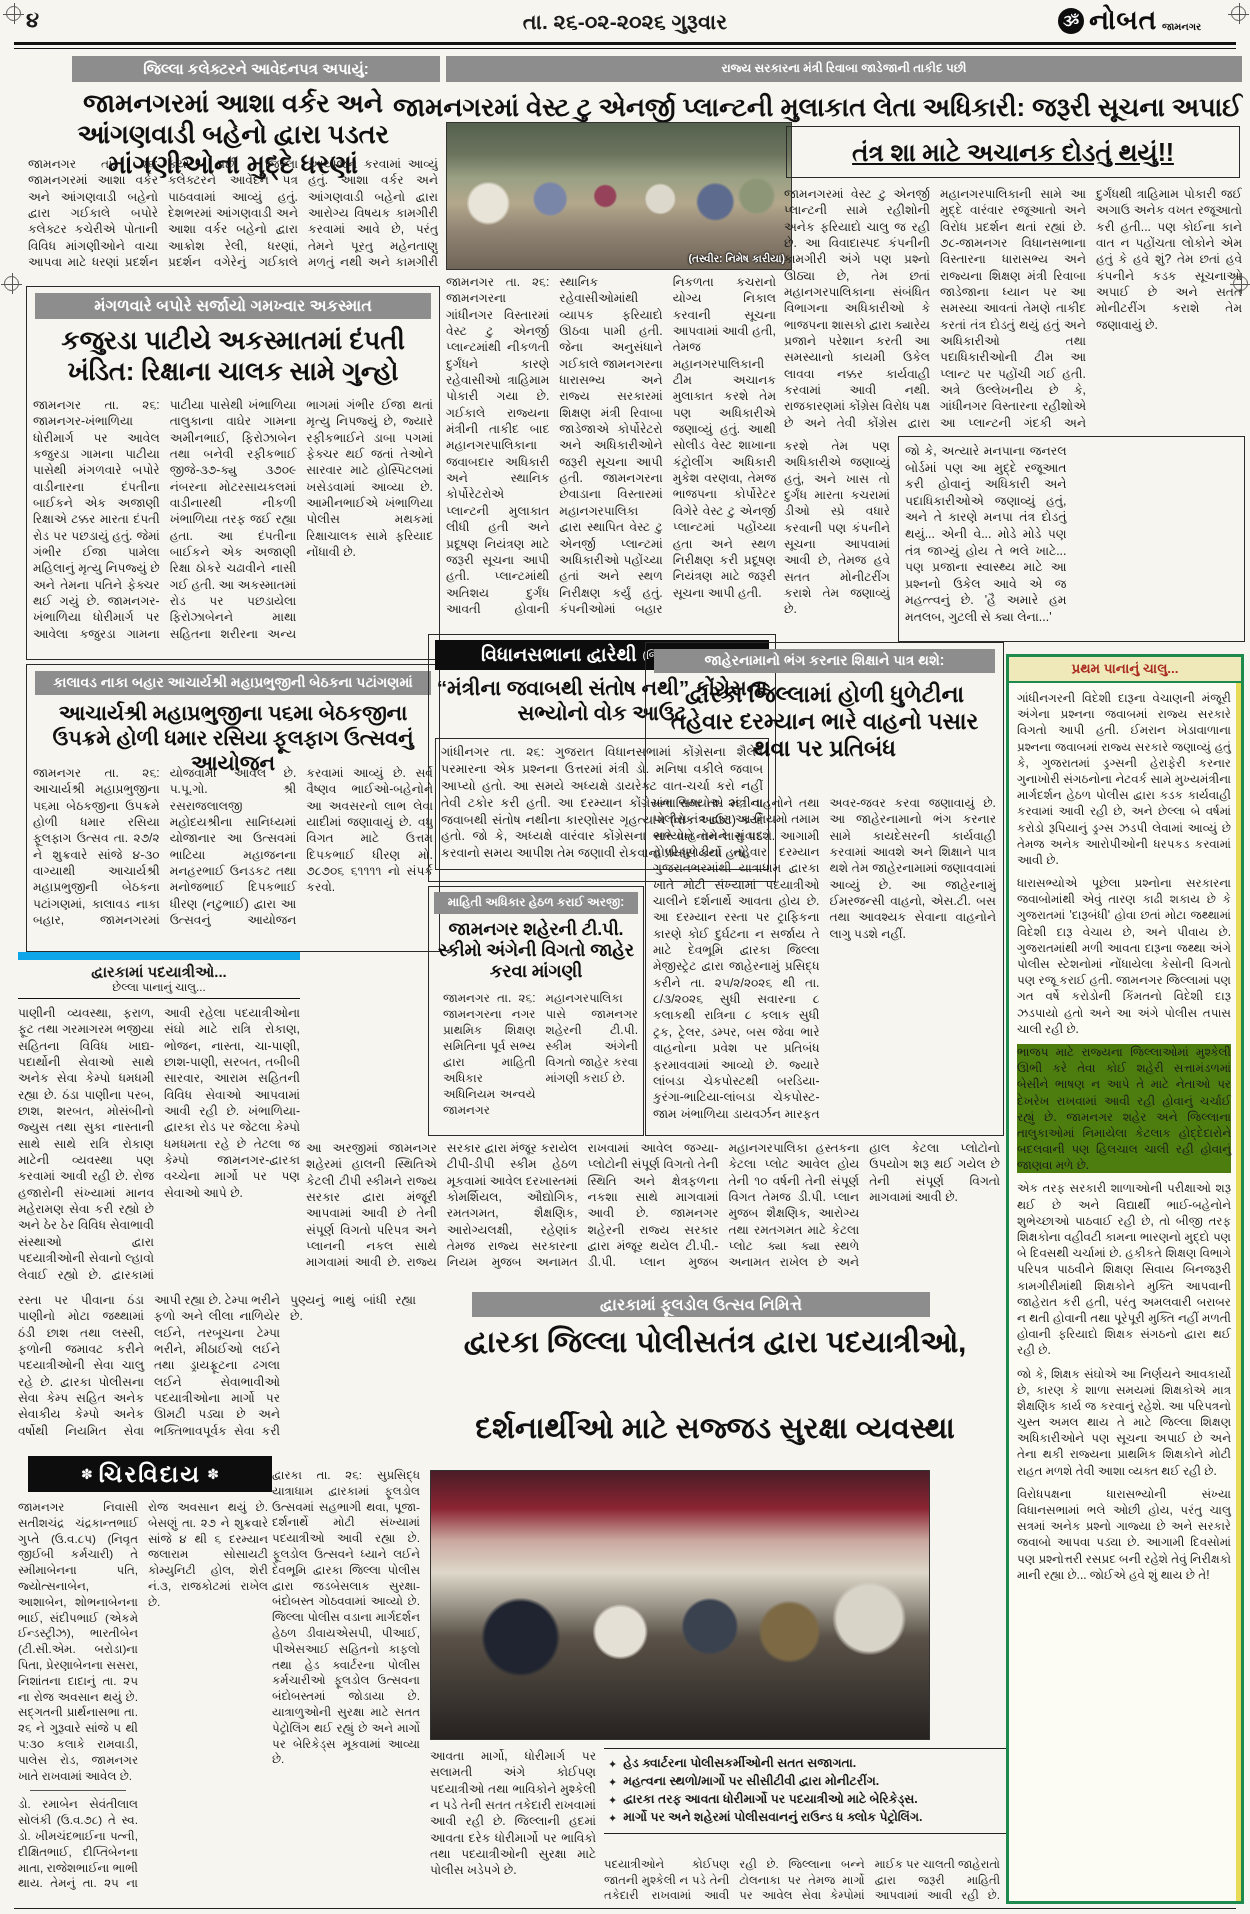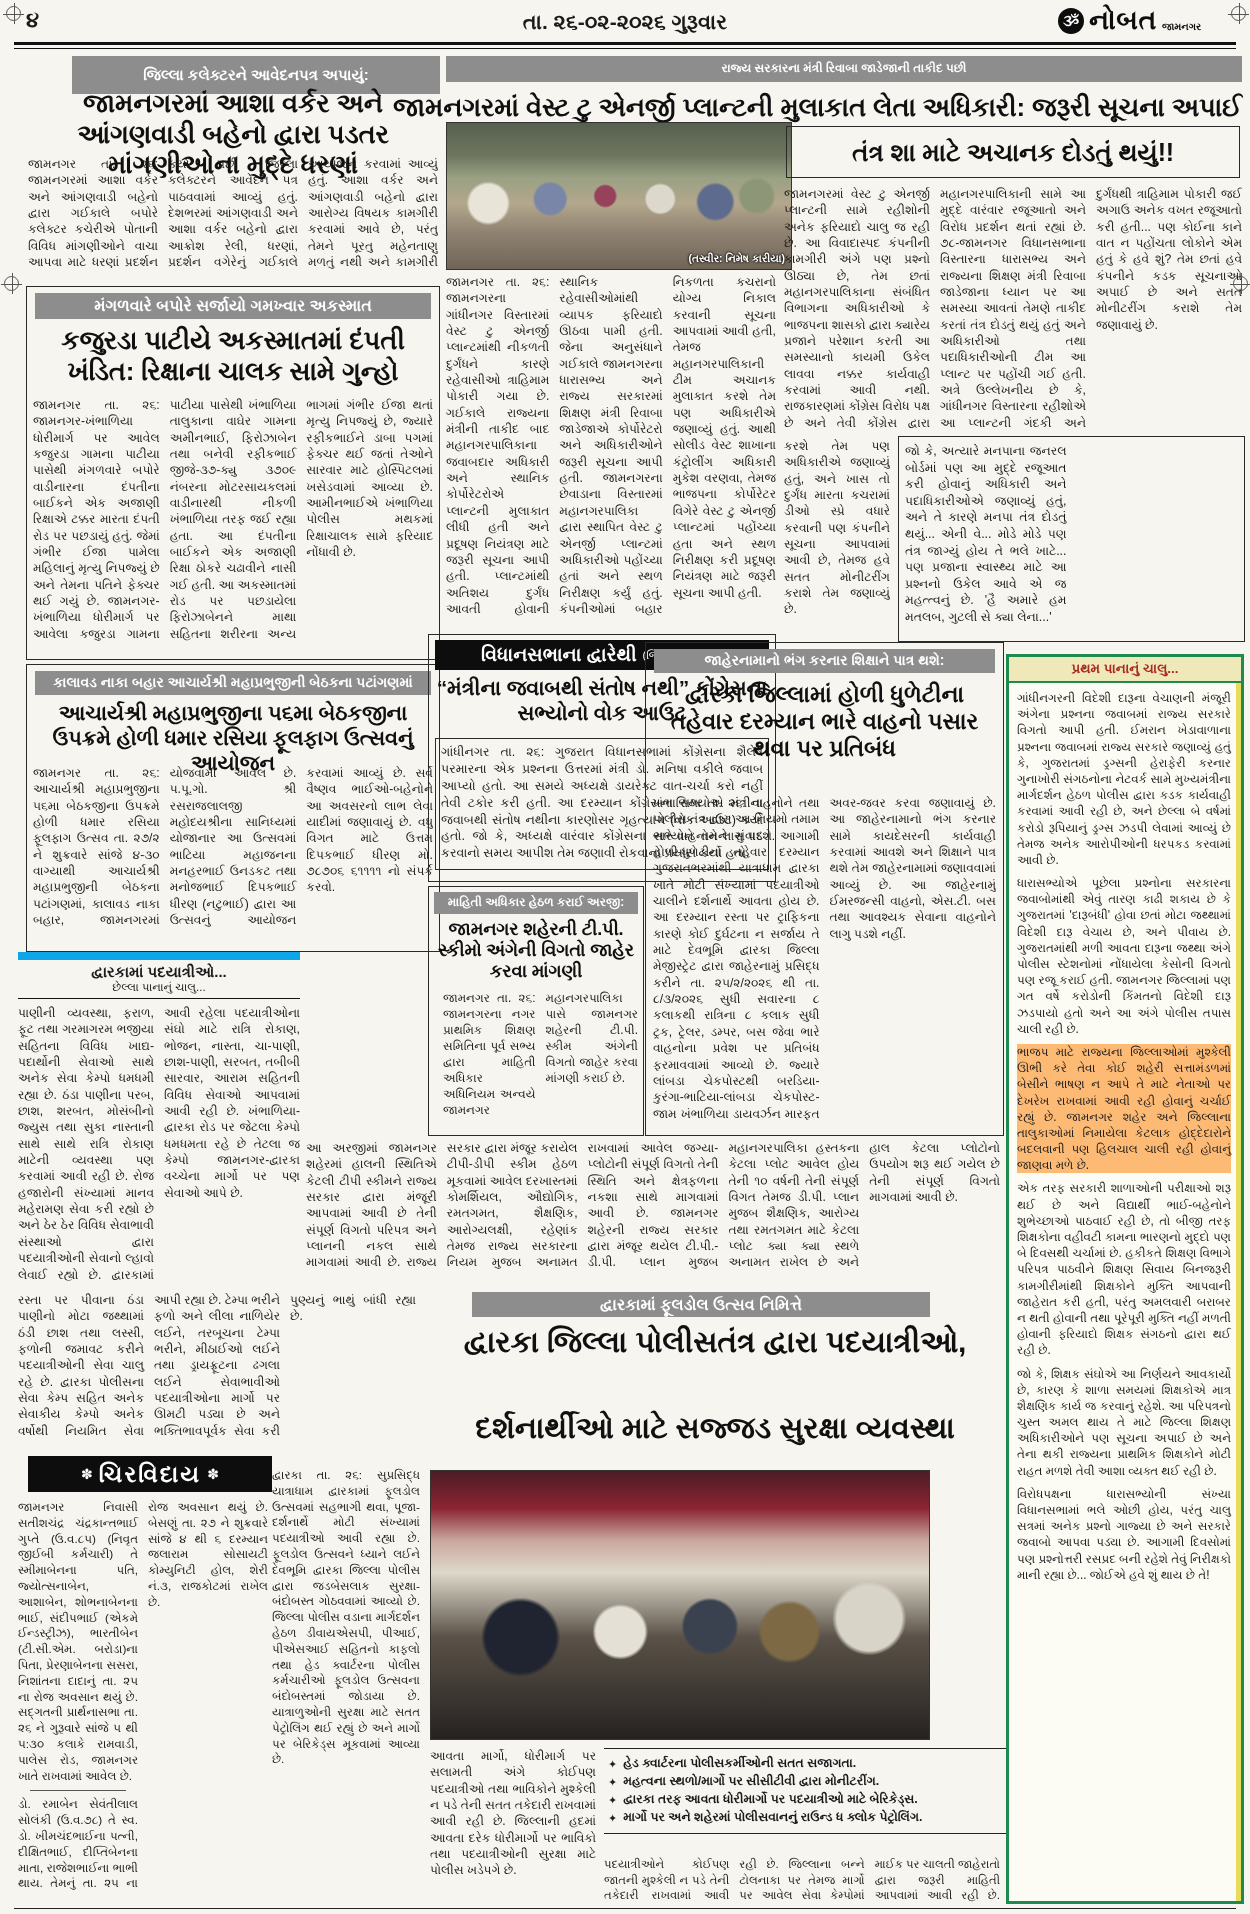"જિલ્લા કલેક્ટરને આવેદનપત્ર અપાયું:" div.abs { height: 38px -> 26px }
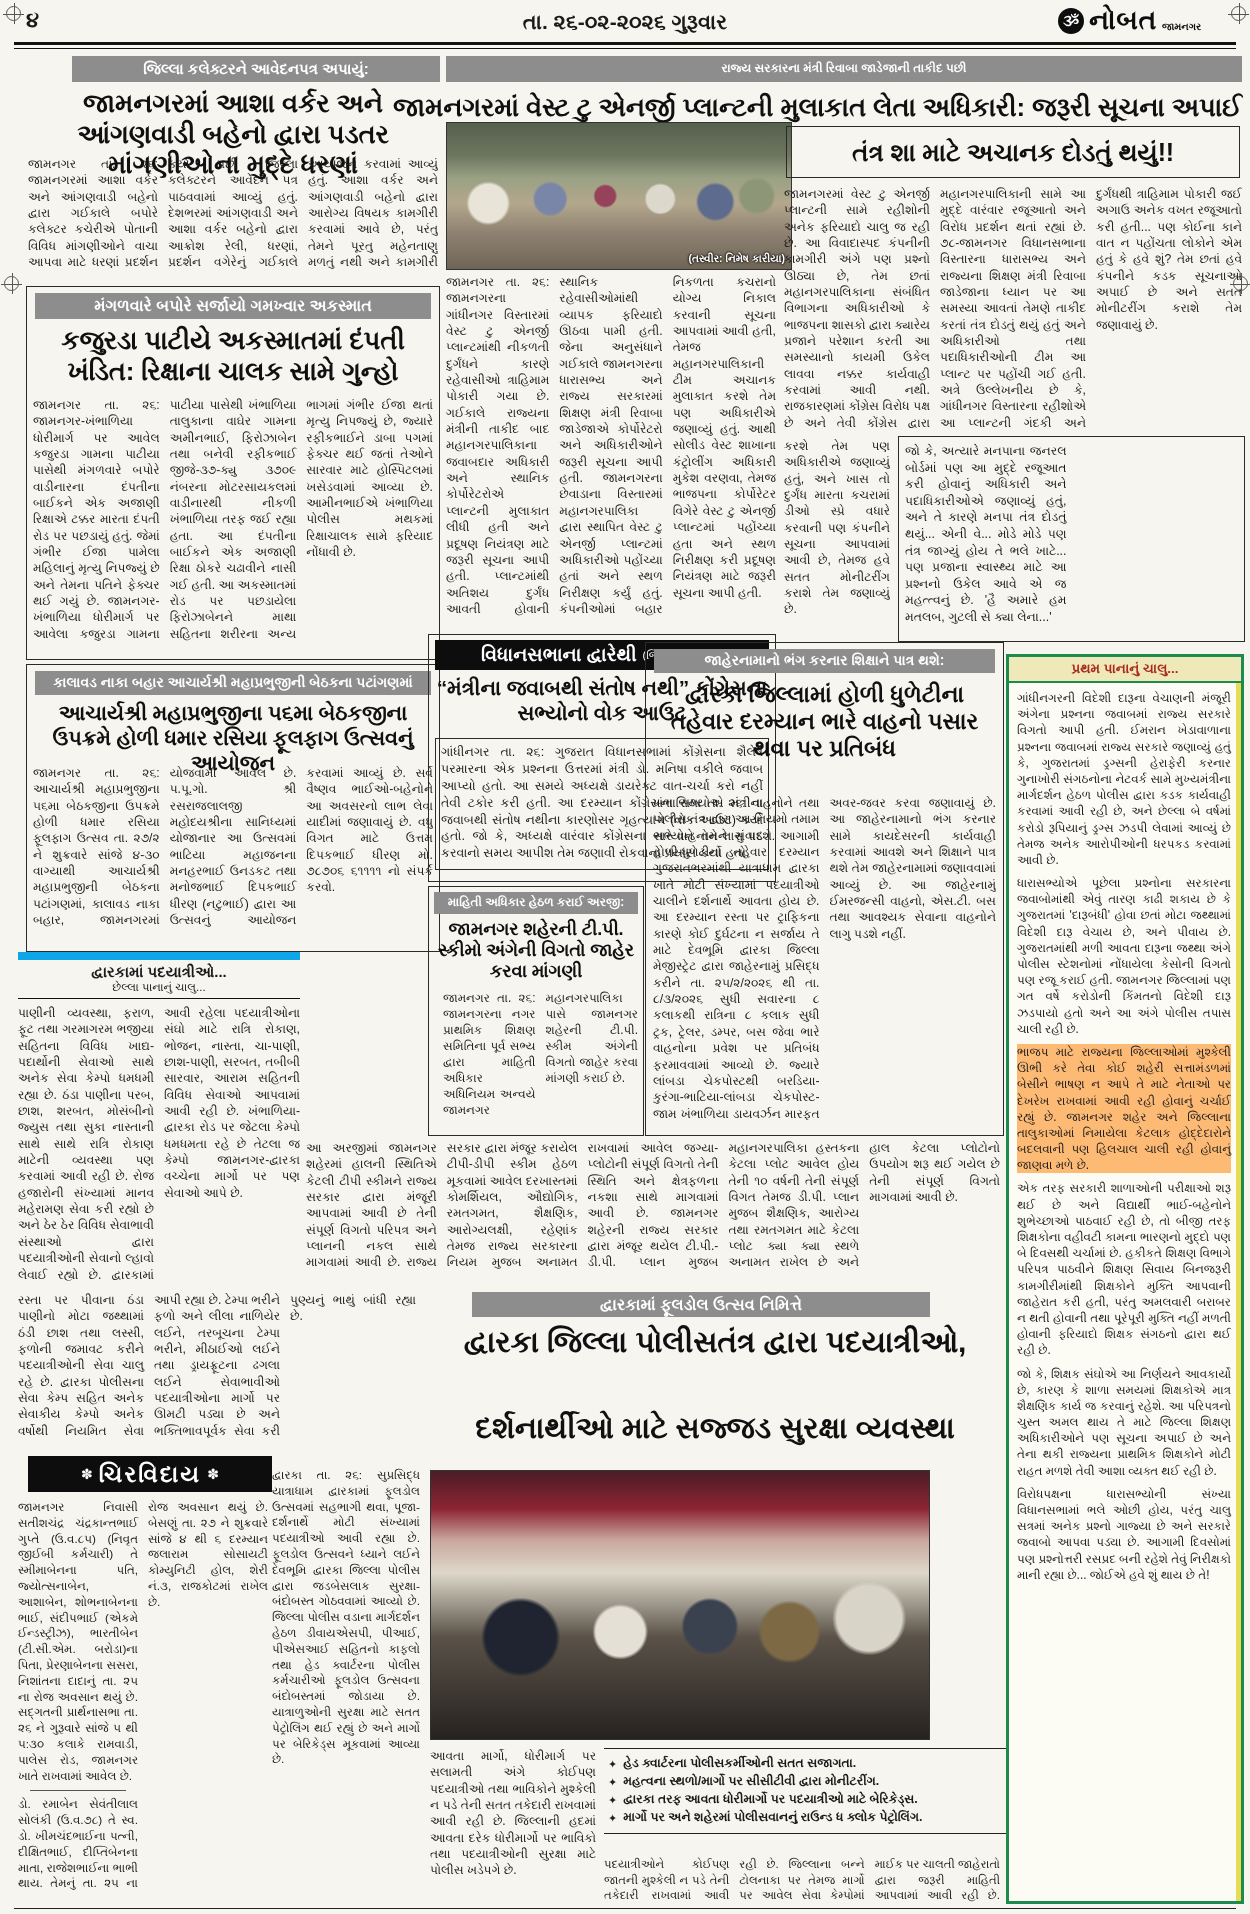"તંત્ર શા માટે અચાનક દોડતું" div.abs { text-decoration: none -> underline }
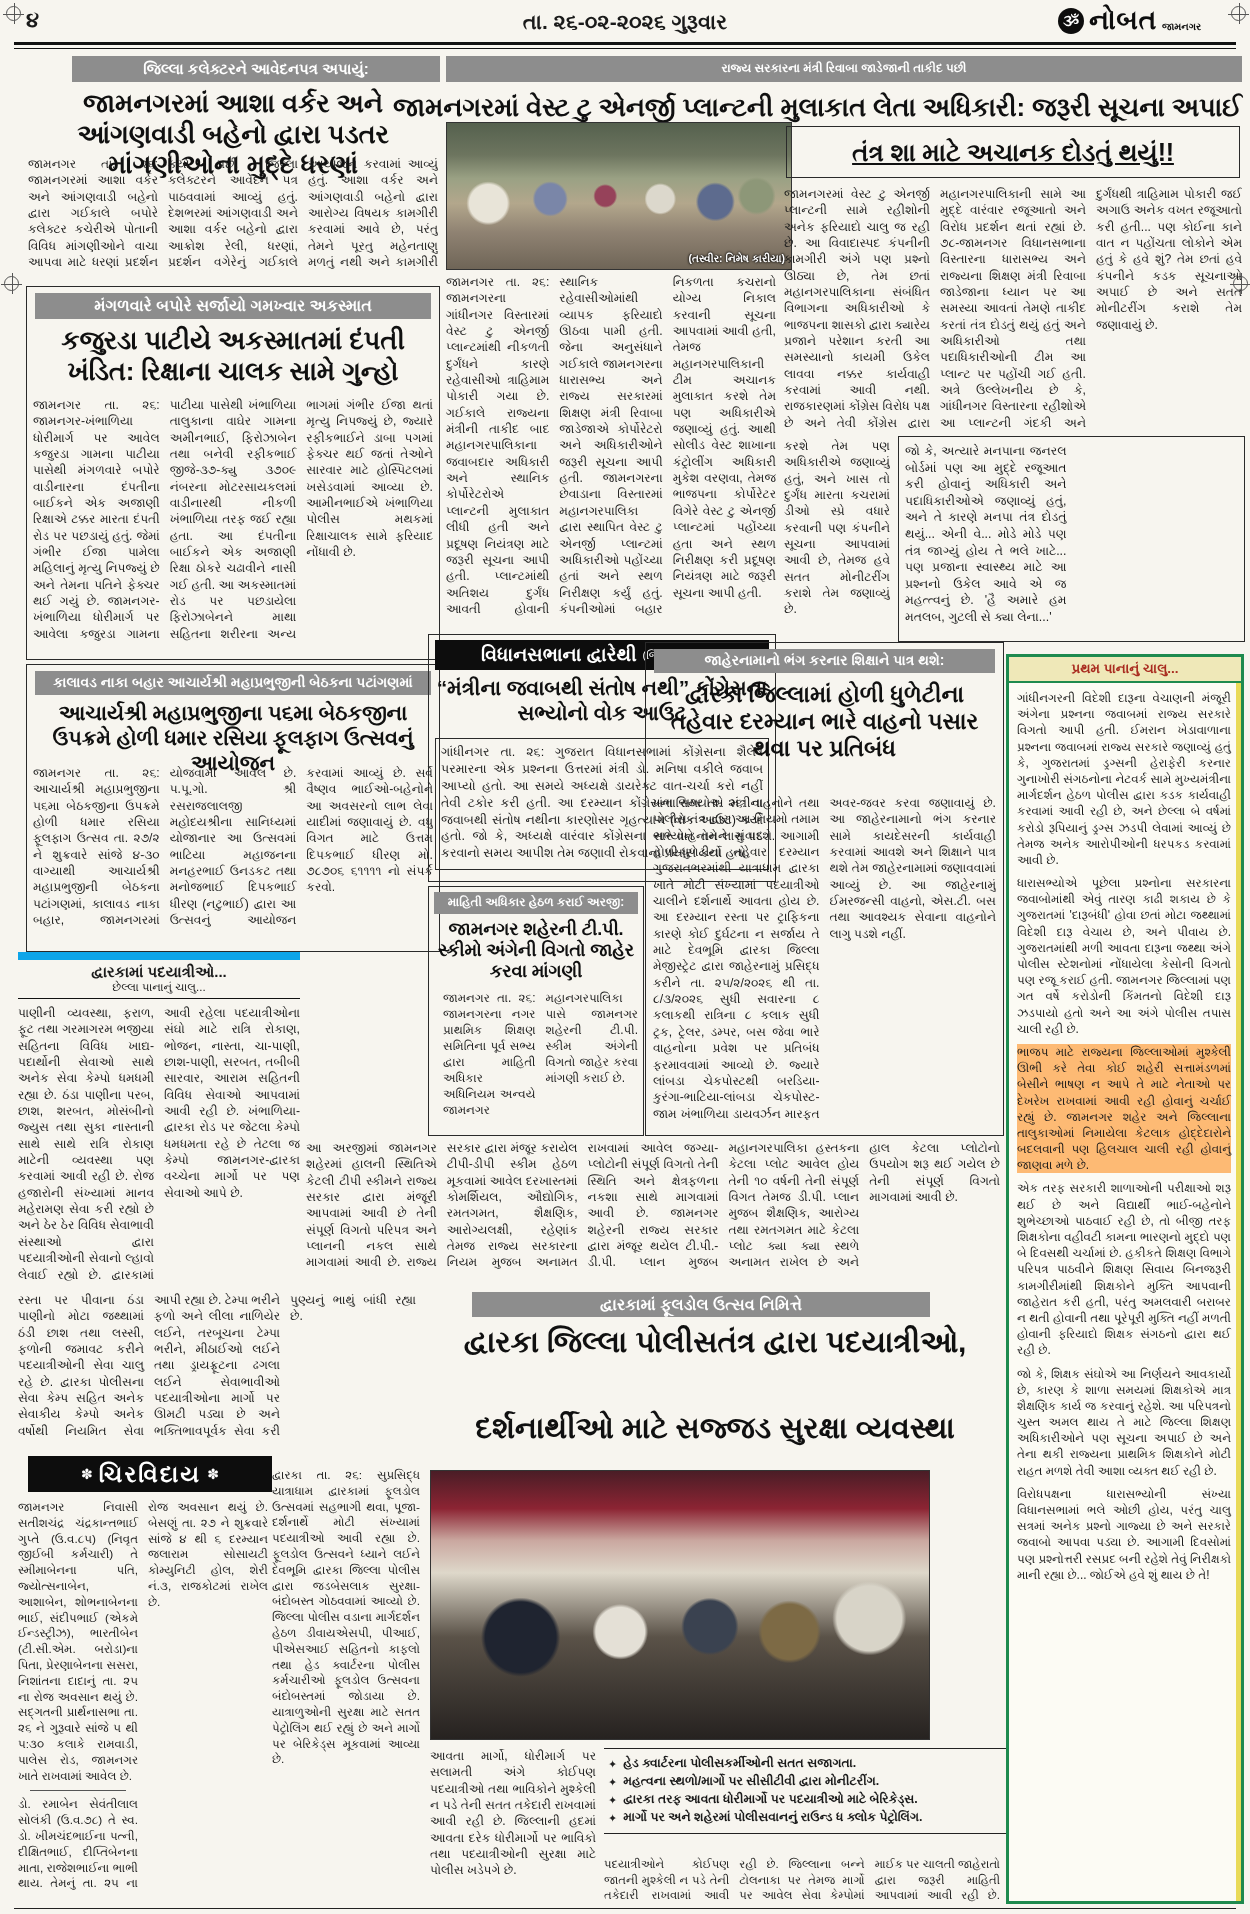"ભાજપ માટે રાજ્યના જિલ્લાઓમાં મુશ્કેલી" .gb-body p.hilite { background: #fdba74 -> #4d7c0f }
